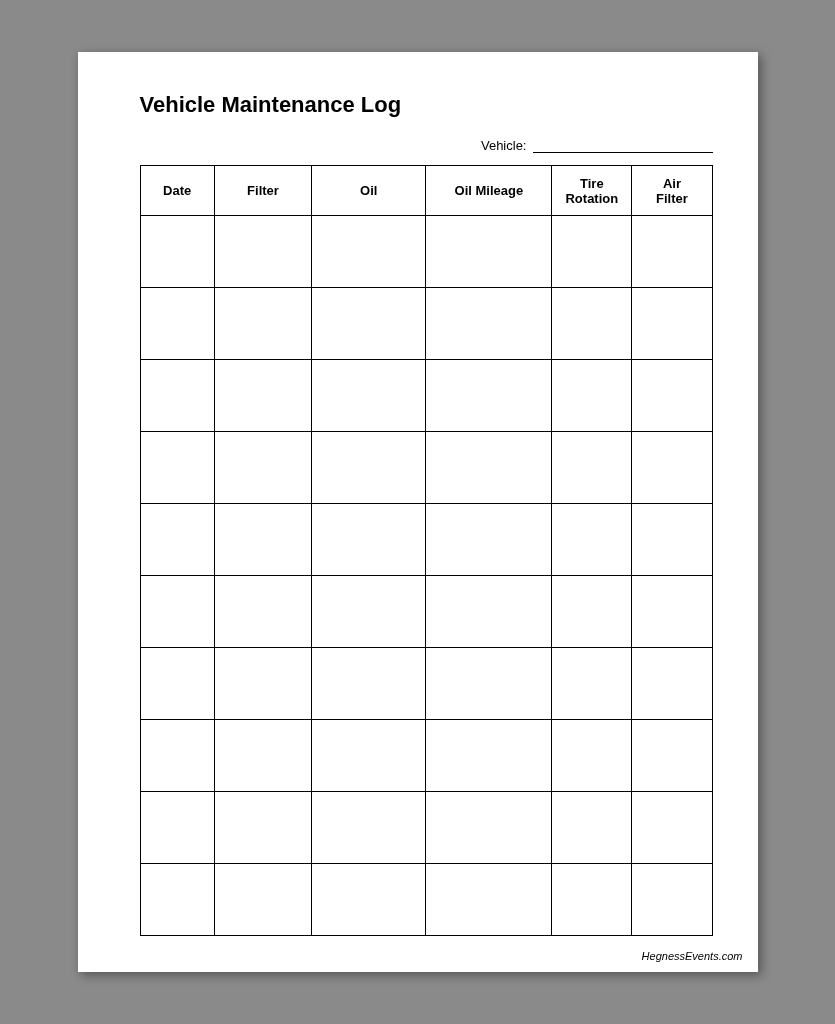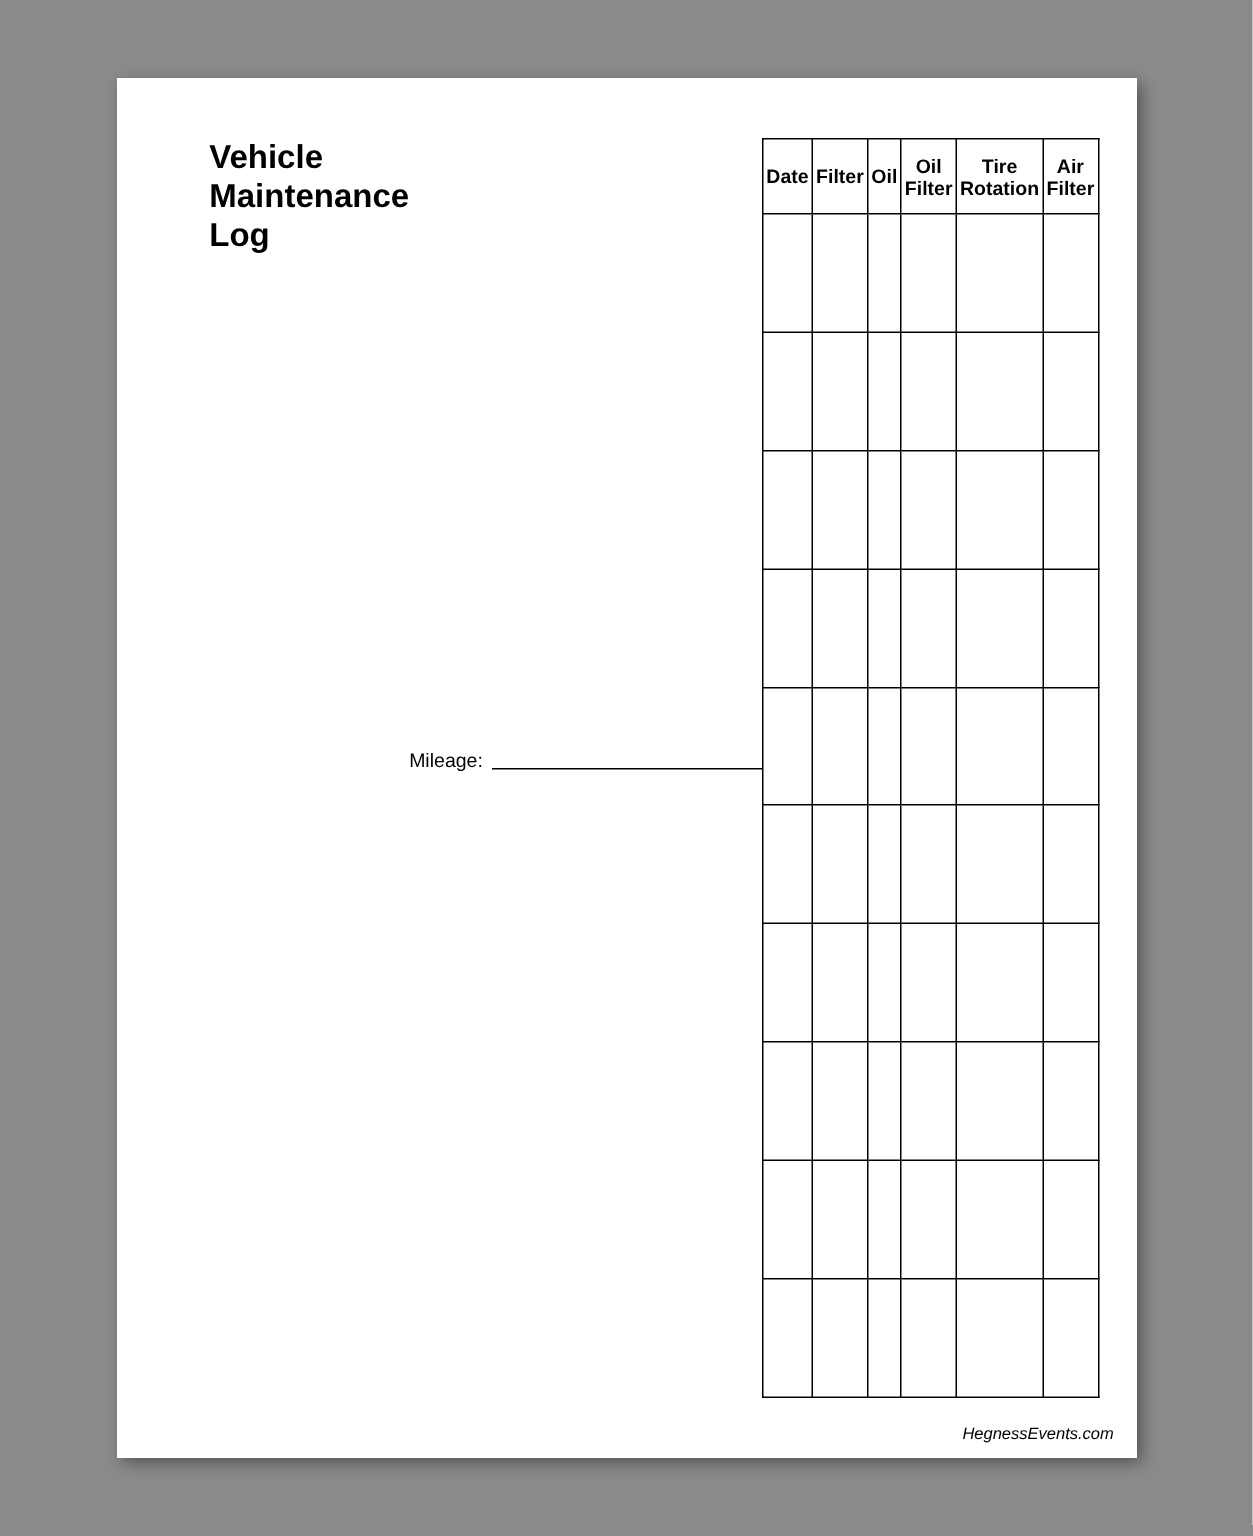"Vehicle Maintenance Log" .page { flex-direction: row -> column }
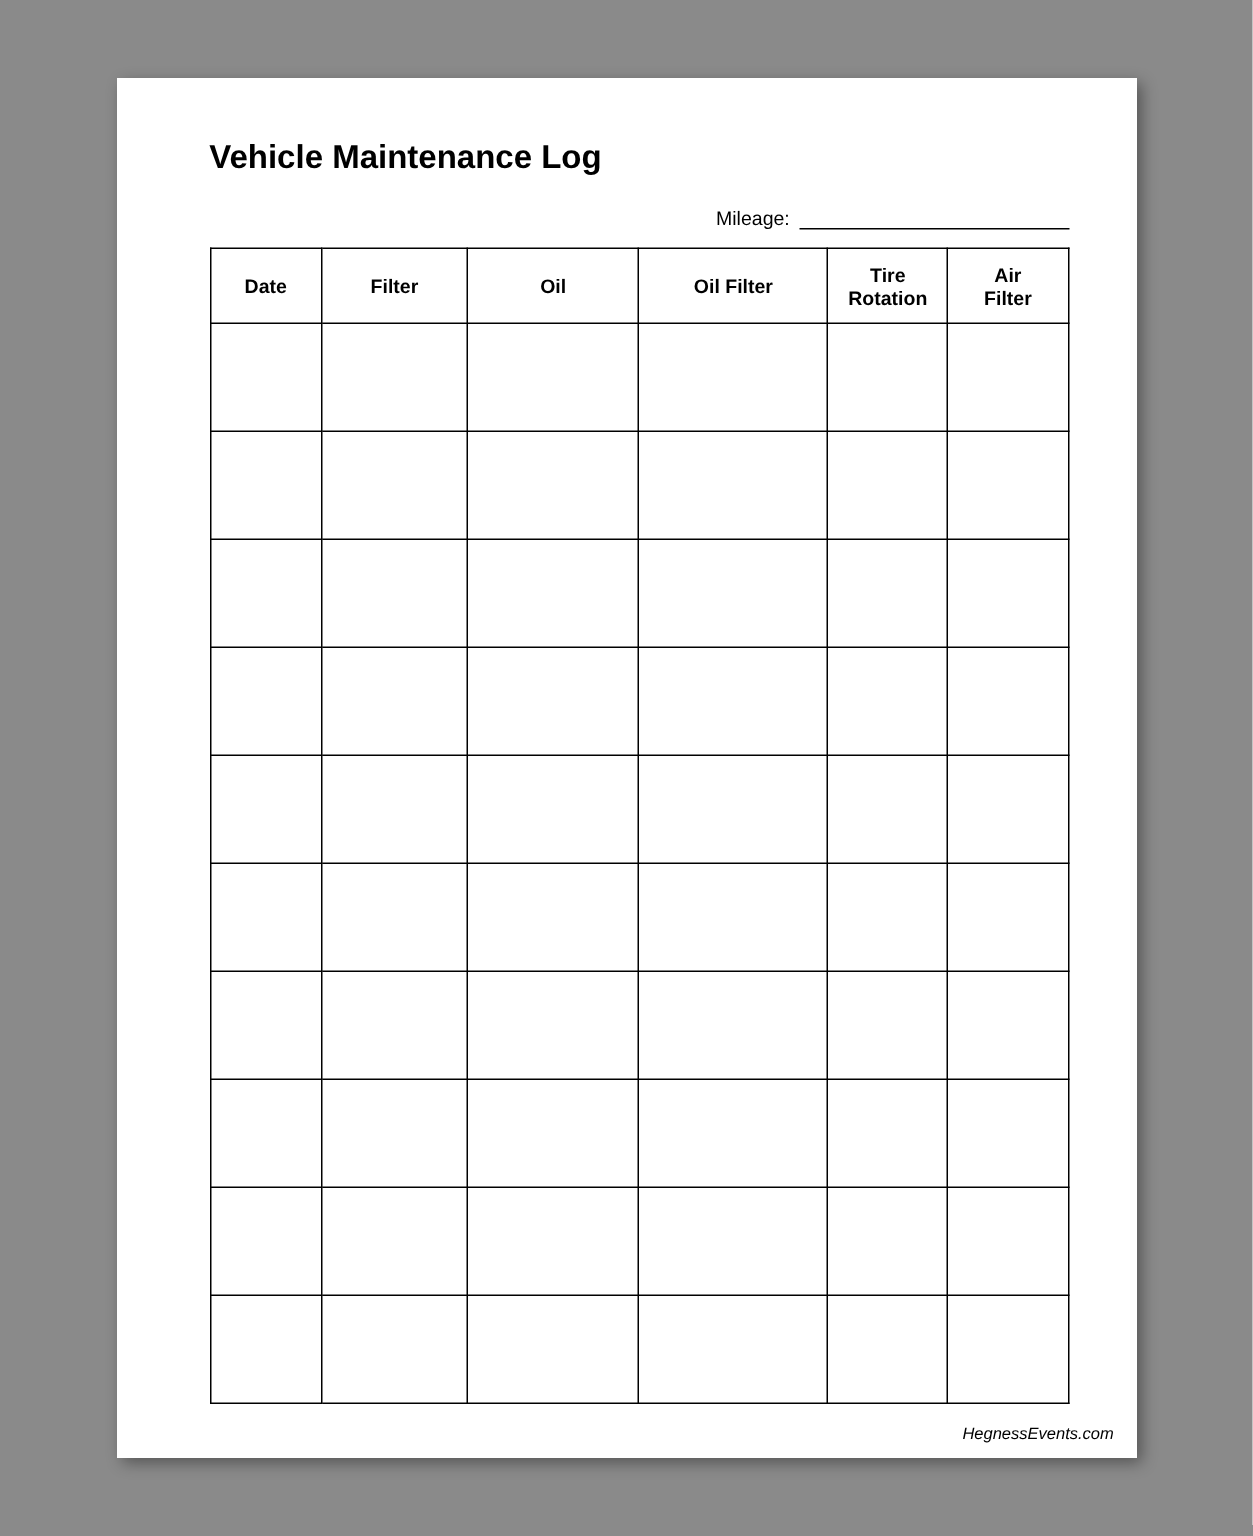"Mileage:" span.vehicle-label { text: Mileage -> Vehicle }
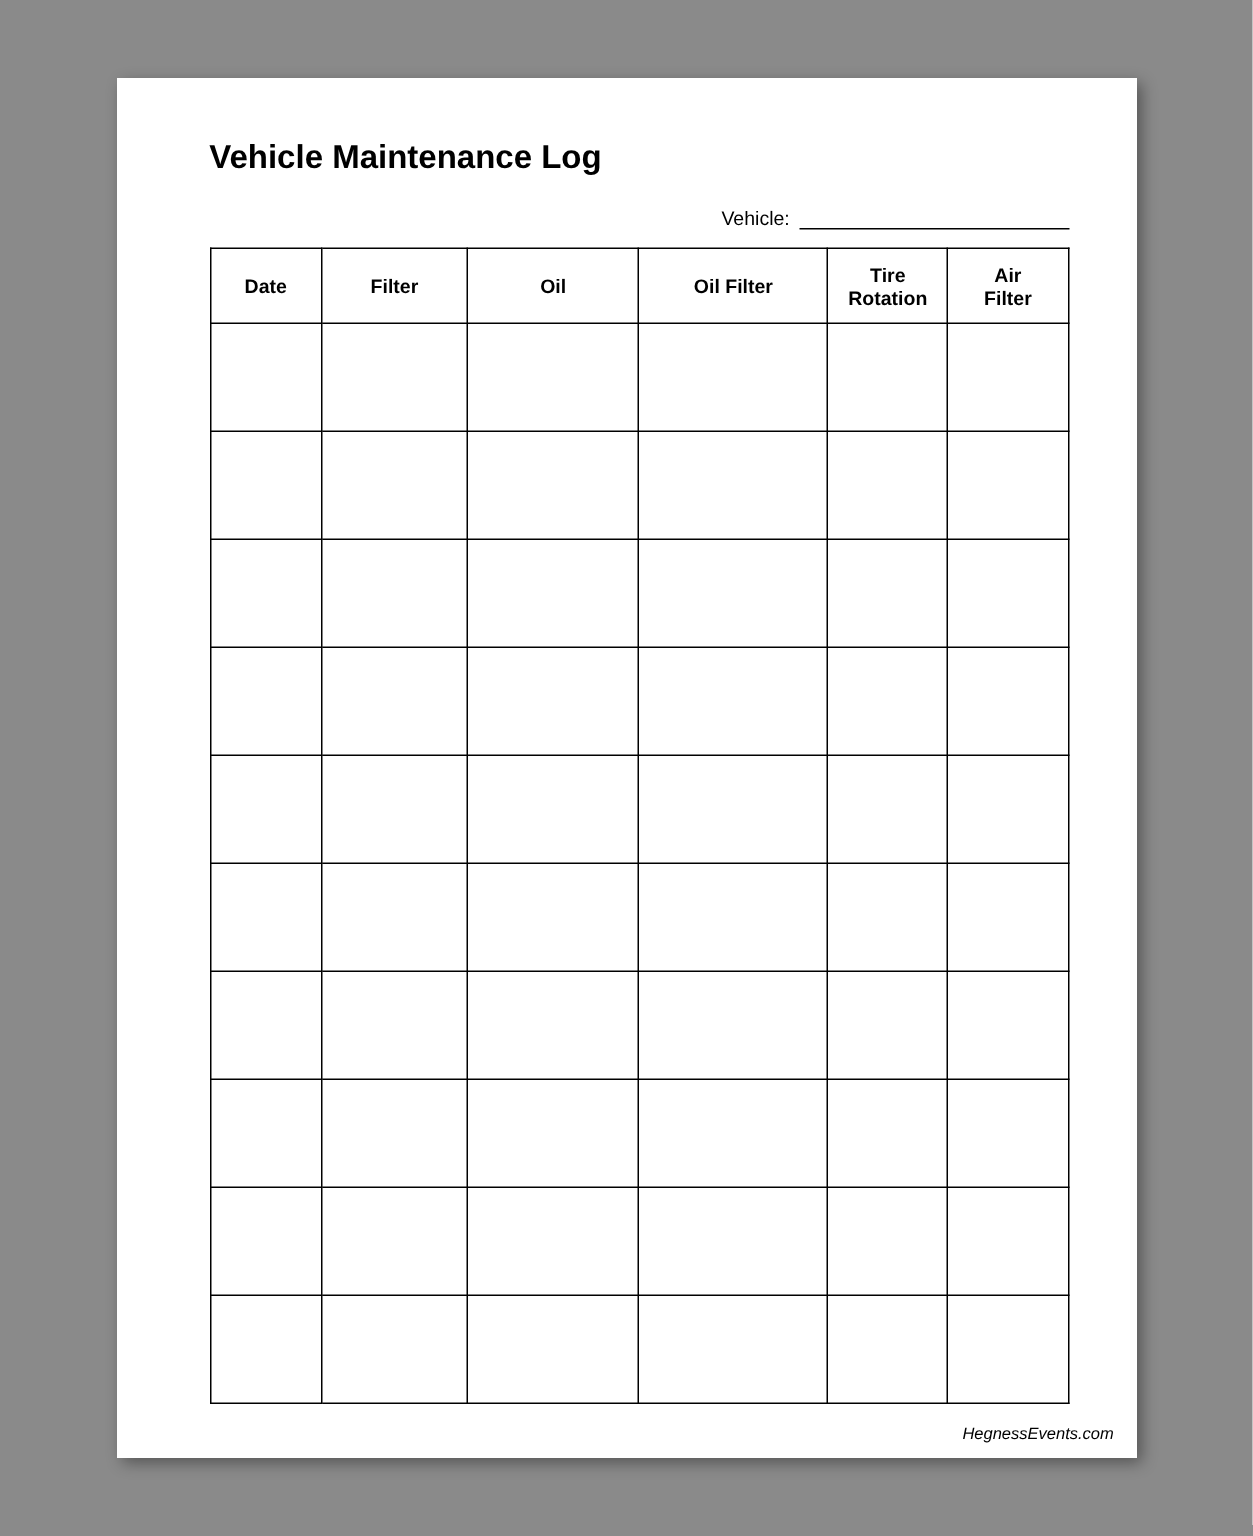"Oil Filter" th { text: Filter -> Mileage }
